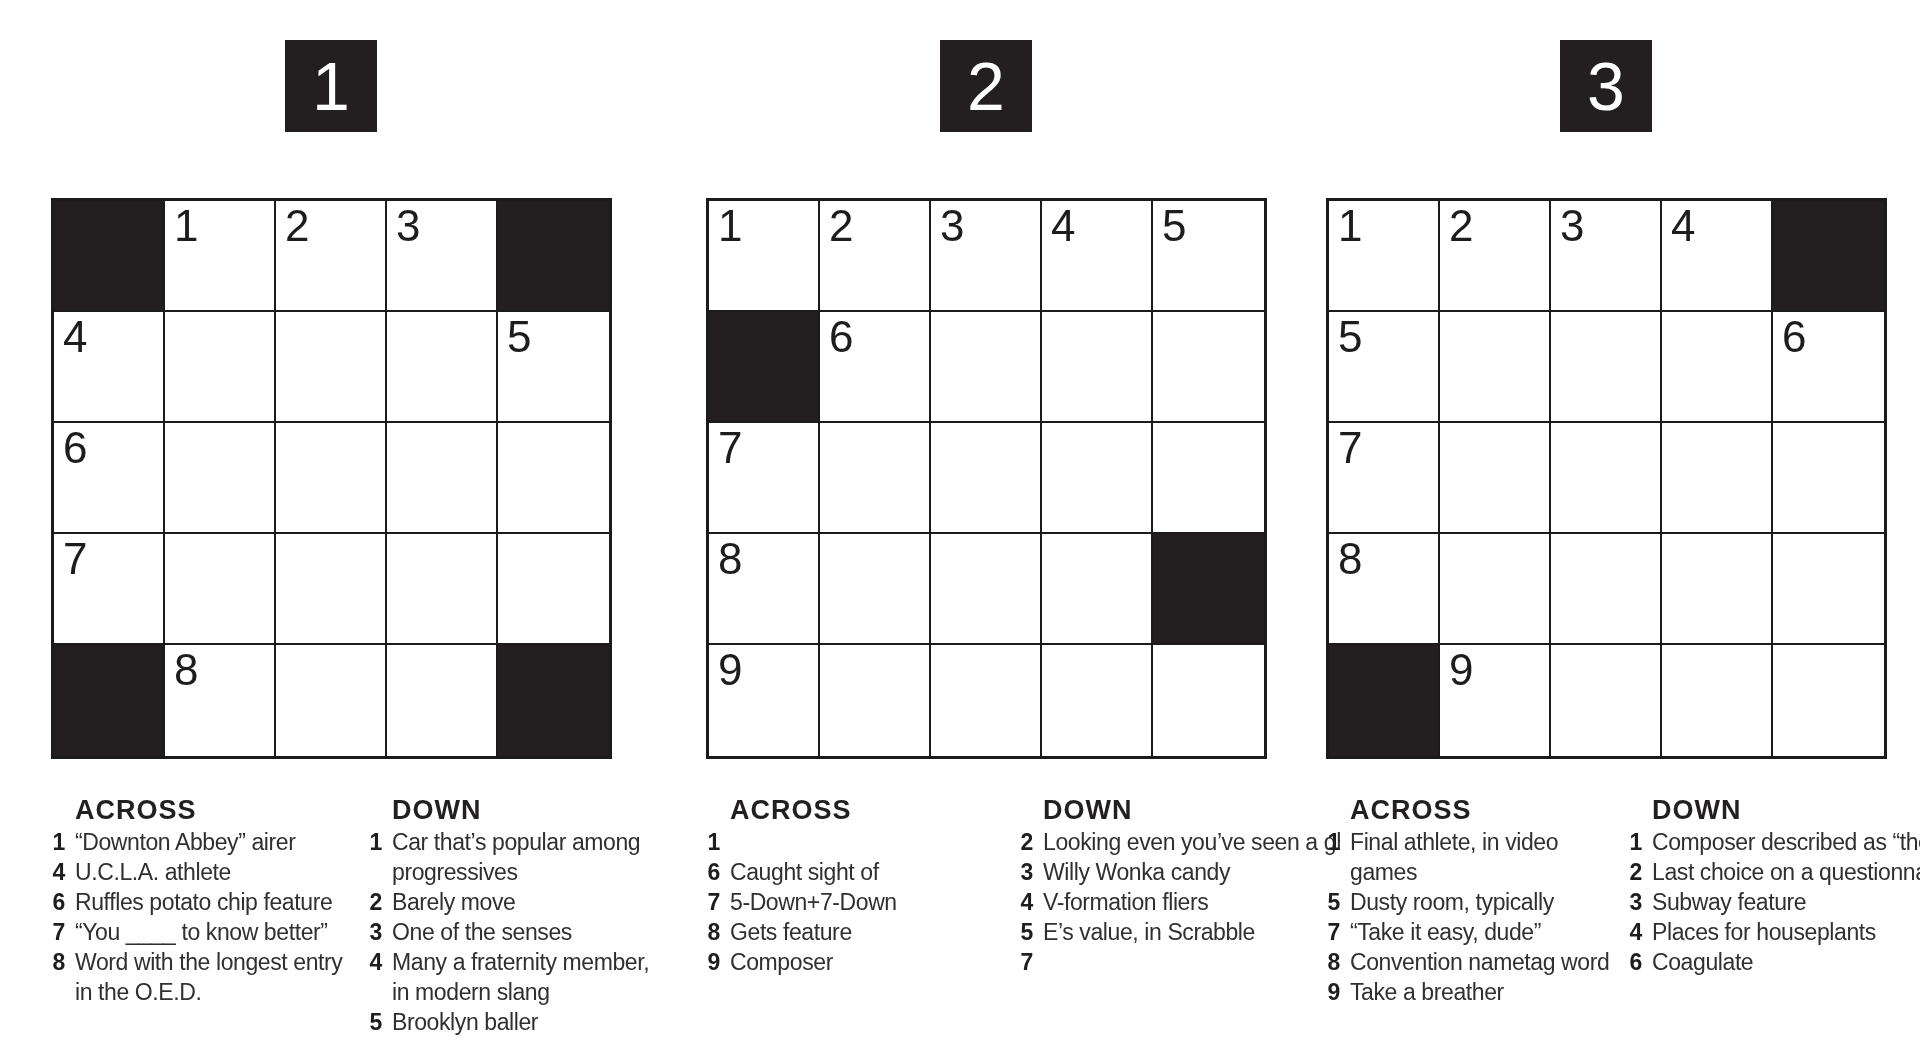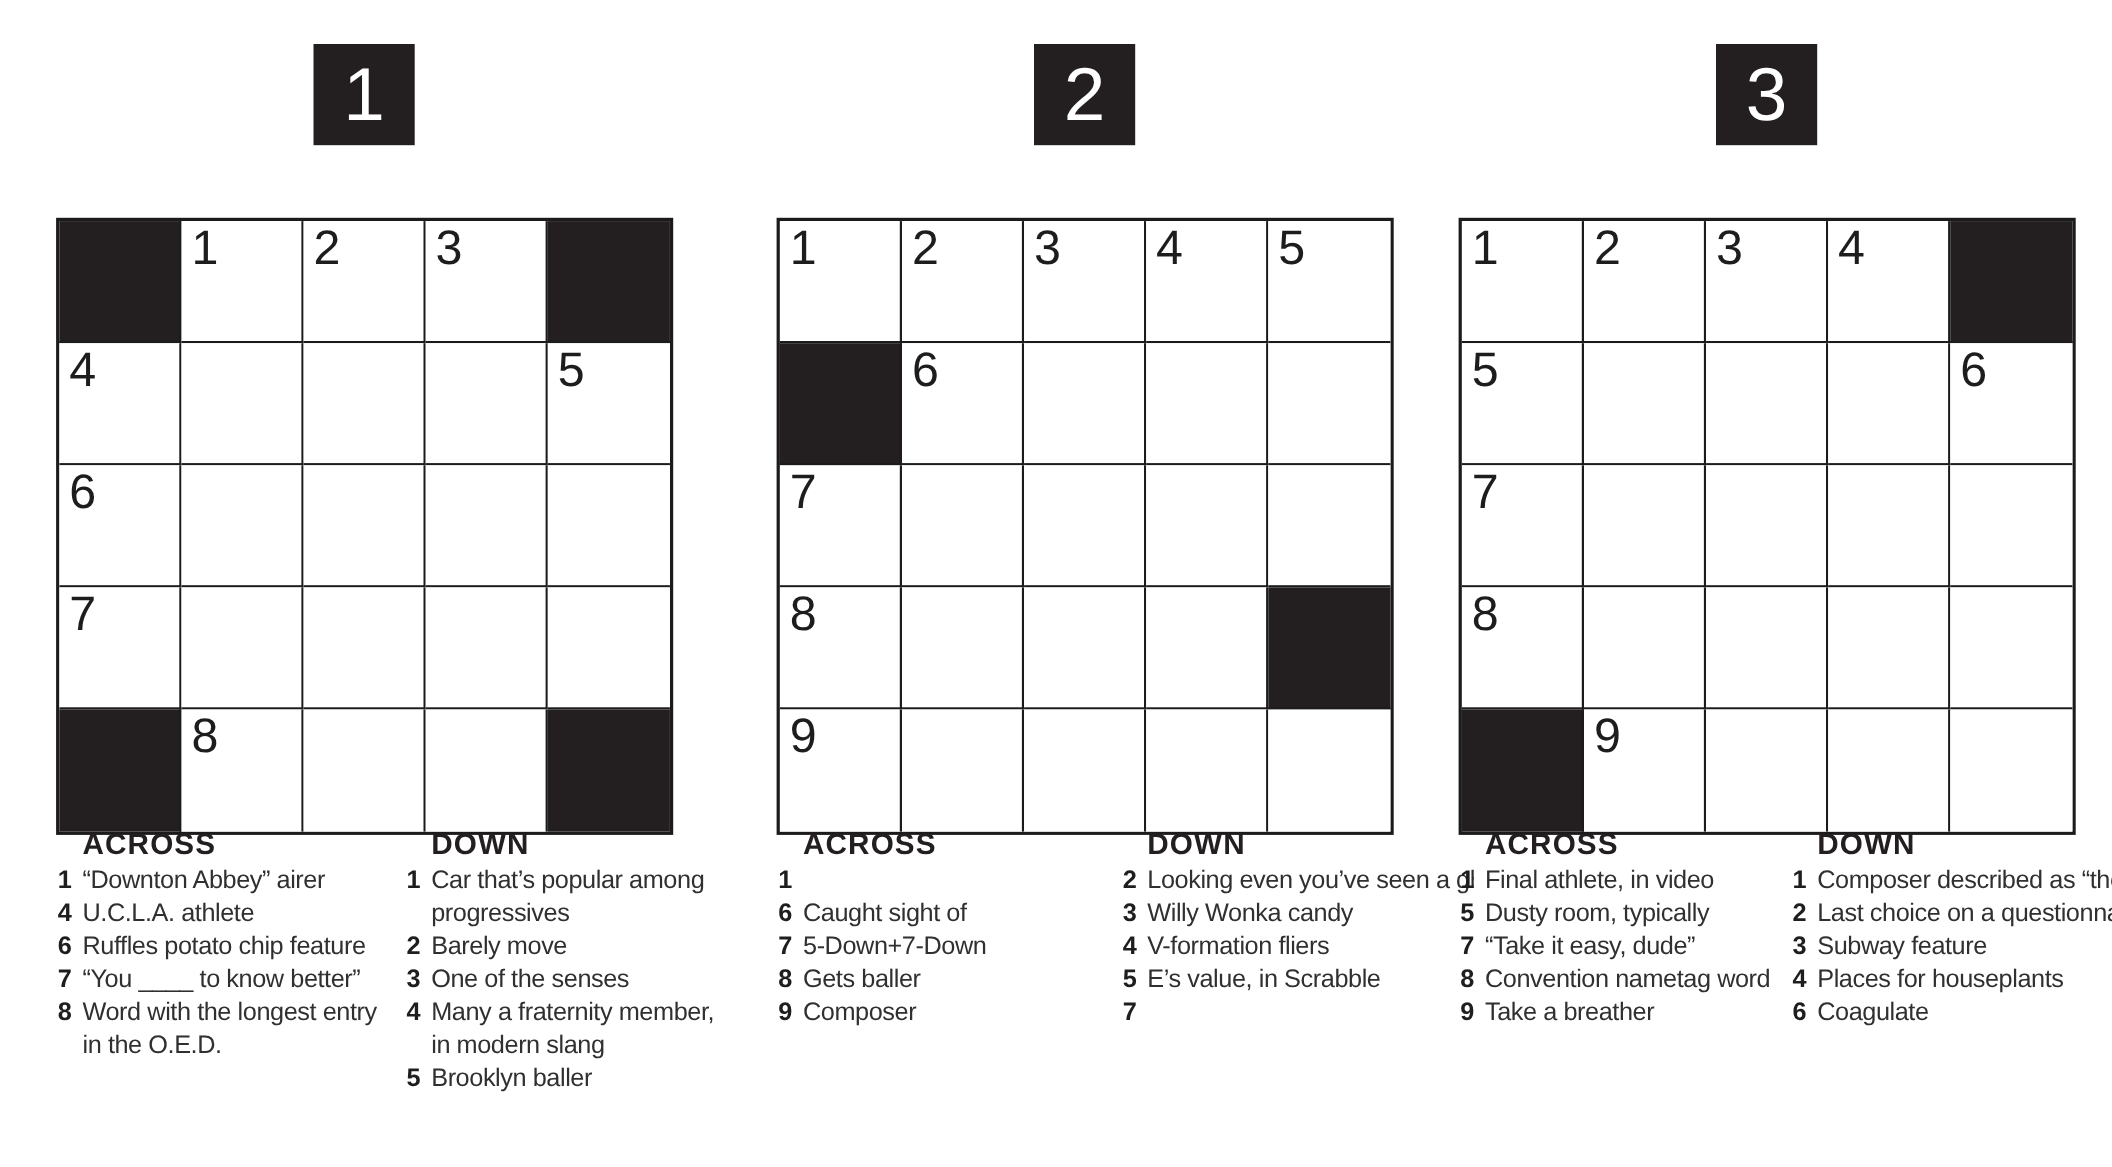"ACROSS" .clues { top: 752px -> 795px }
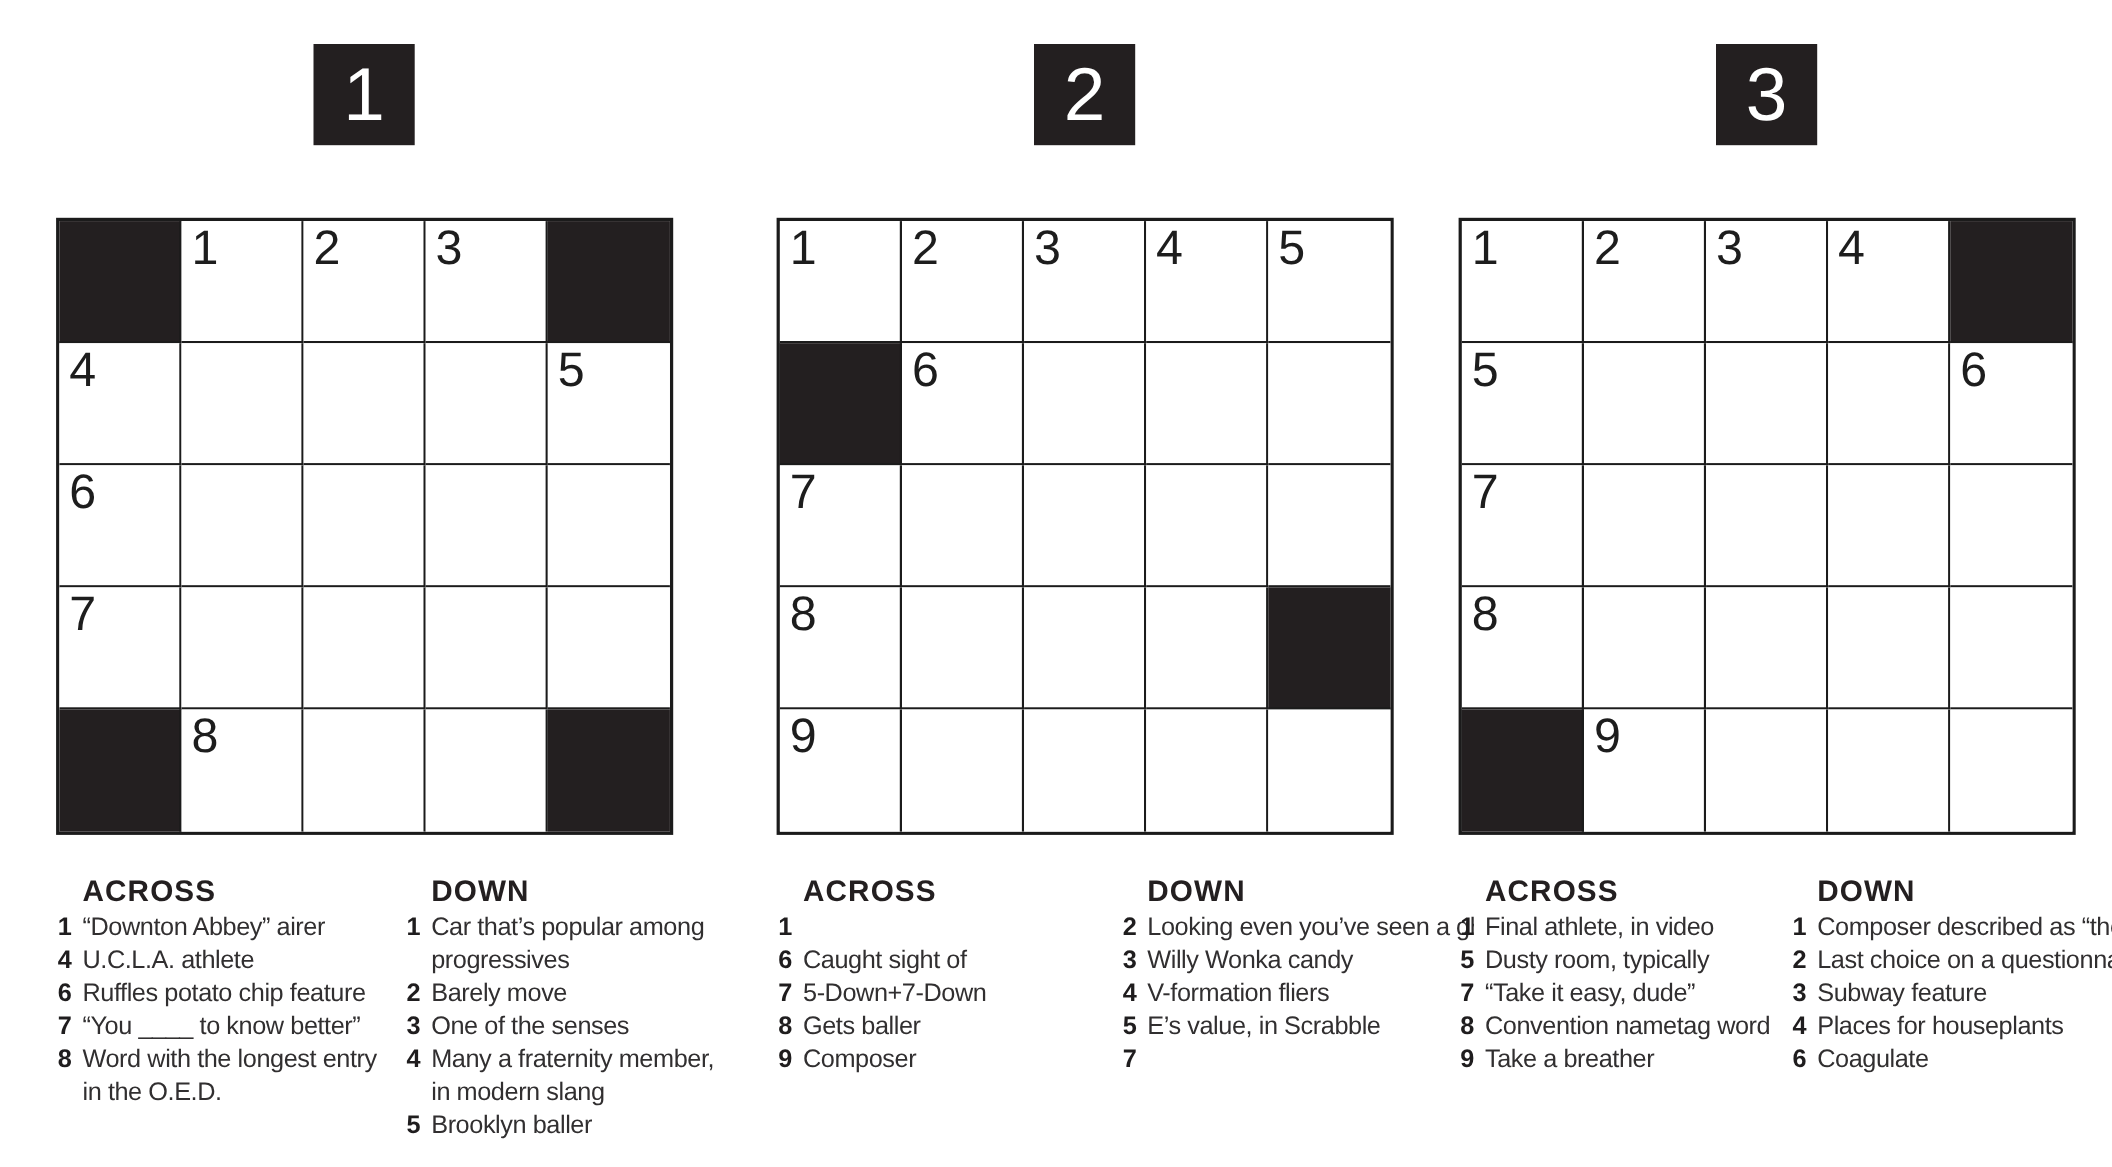"games" div.clue-row { html: none -> <div> <span></span> <span>games</span> </div> }
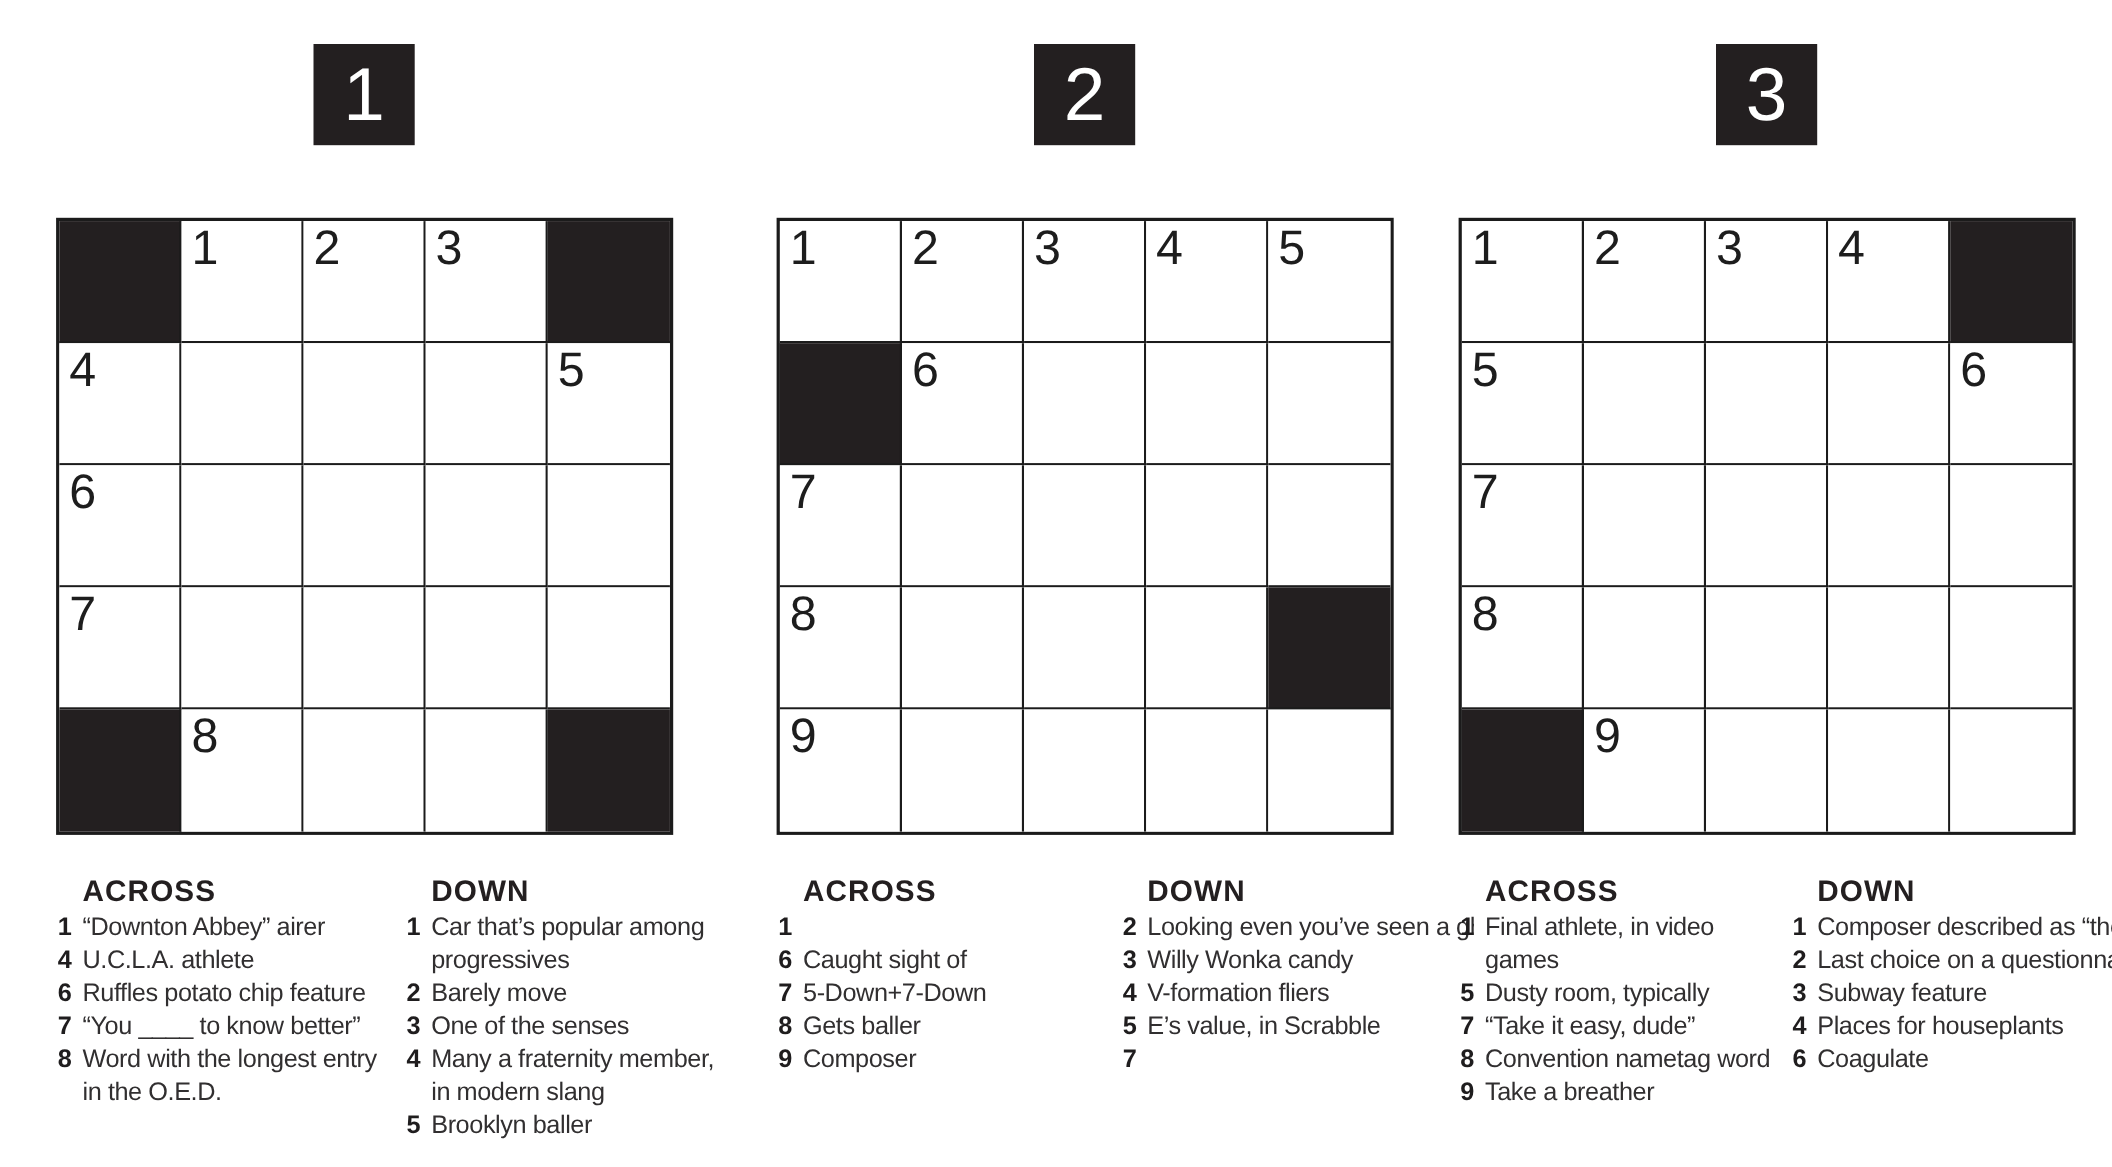"Gets baller" span.txt { text: baller -> feature }
